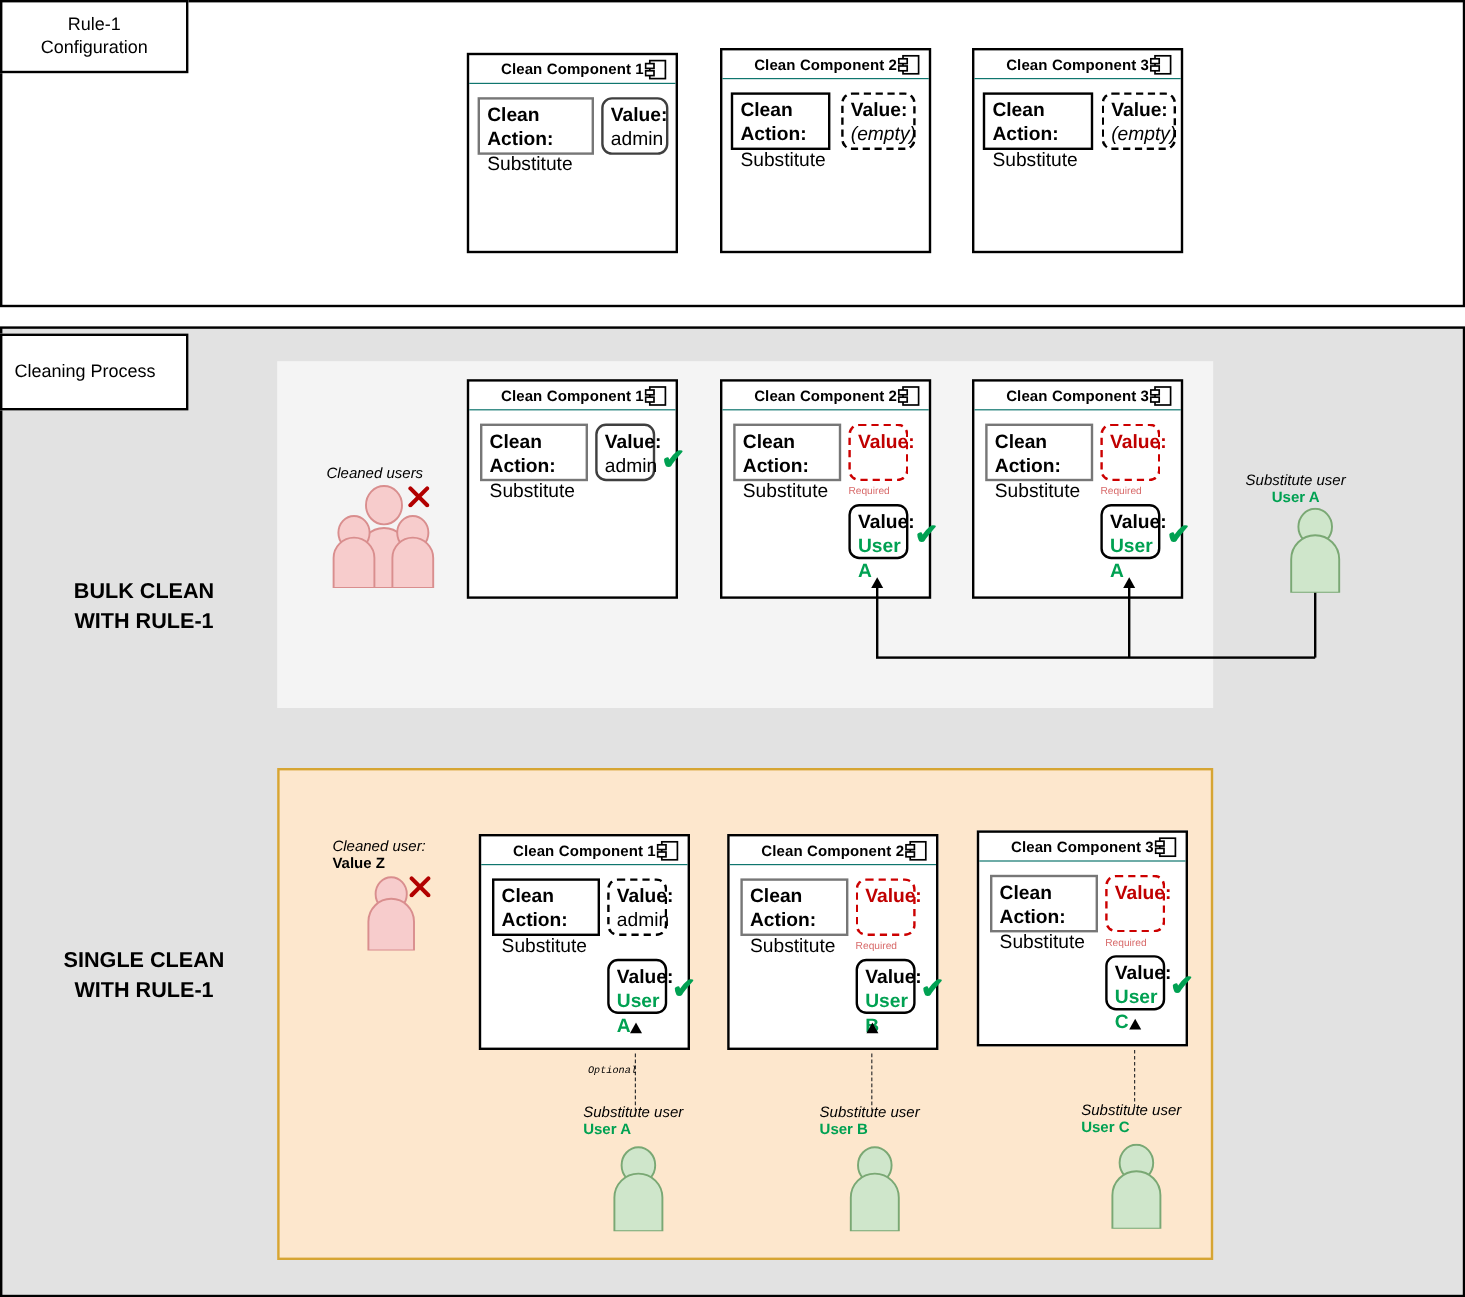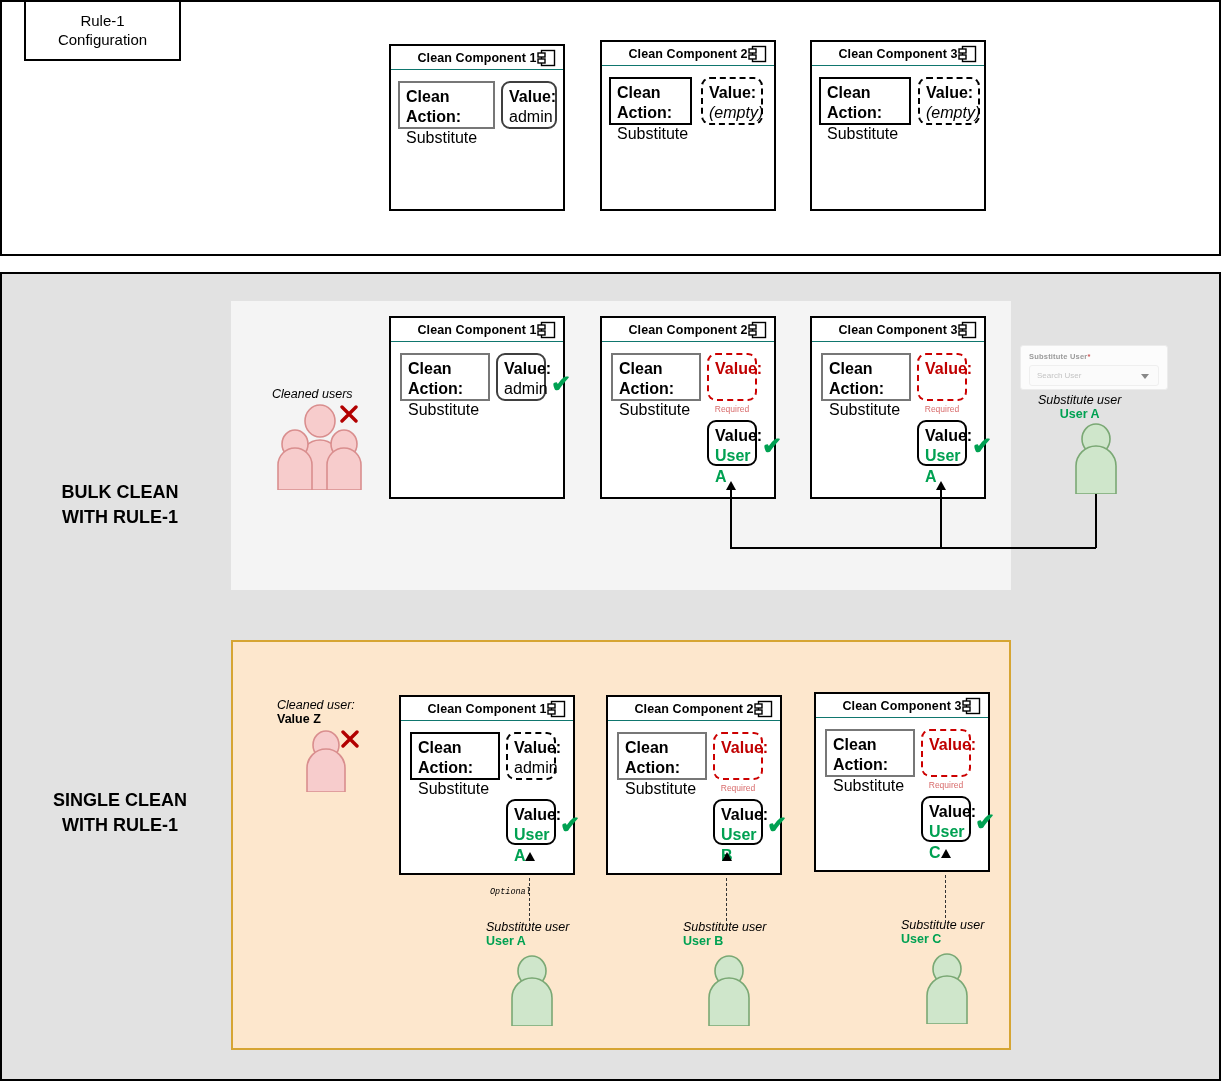"Rule-1" .corner-label { margin-left: 24px -> none }
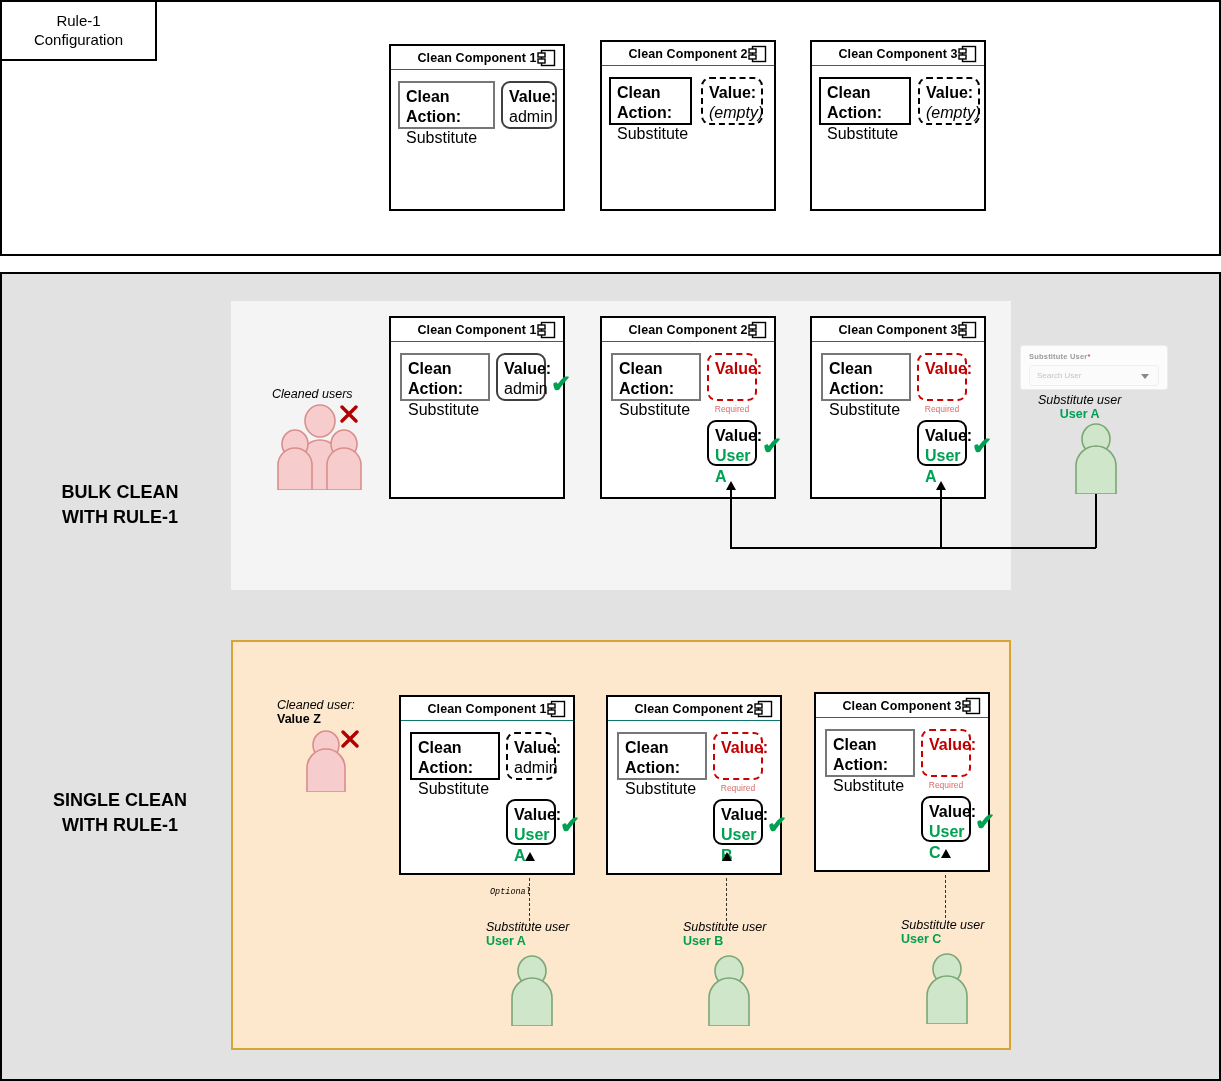"Cleaning Process" div.corner-label { html: none -> <div> <span>Cleaning Process</span> </div> }
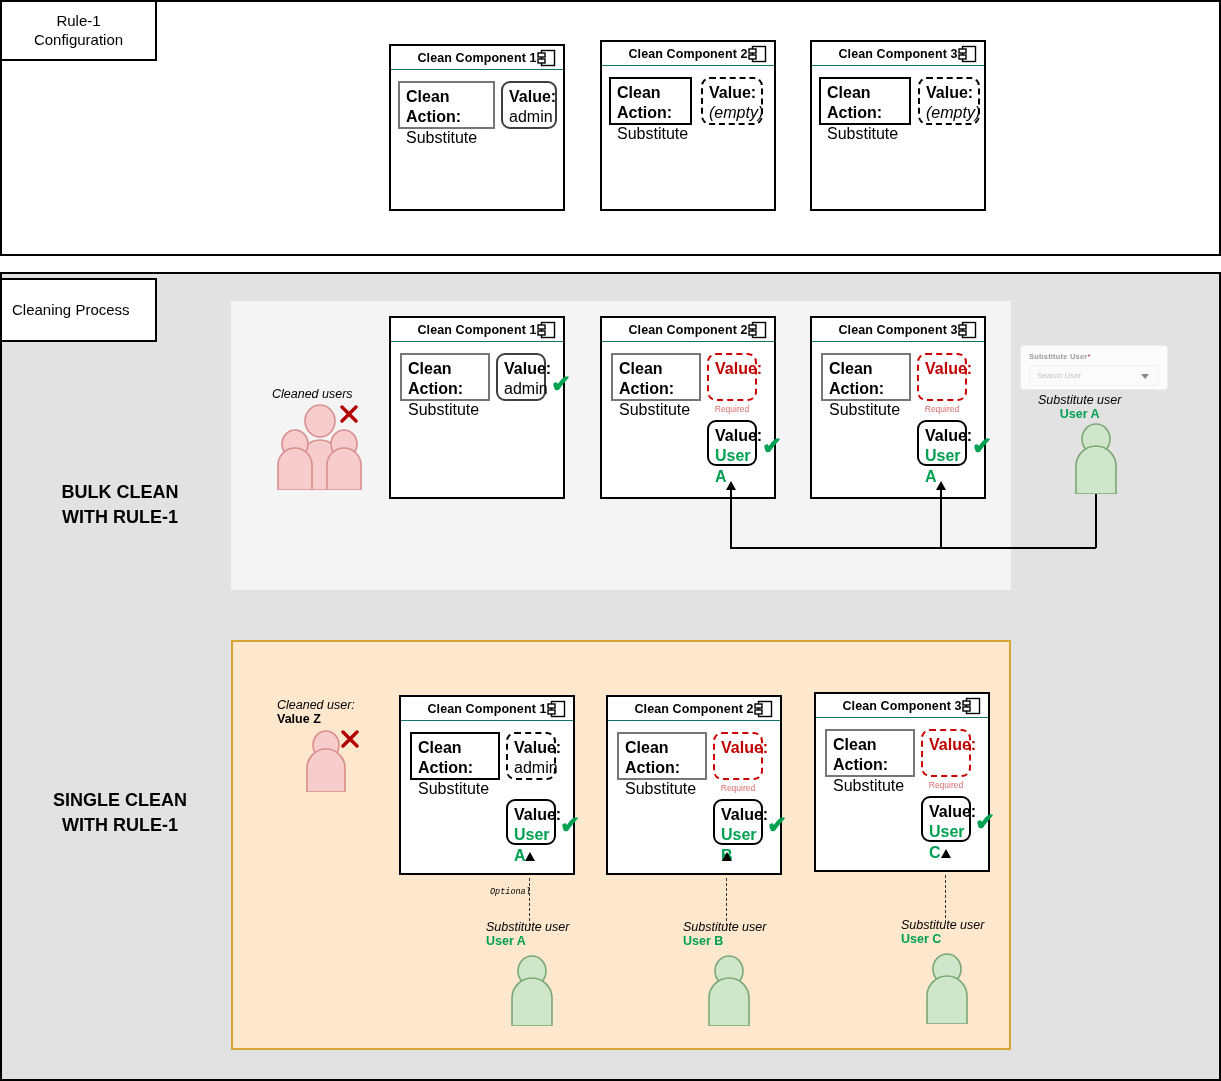"Substitute User*" div.dropdown { html: <div> <div> <span>Substitute User</span><span>*</span> </div> <div> <span>Search User</span> <span></span> </div> </div> -> none }
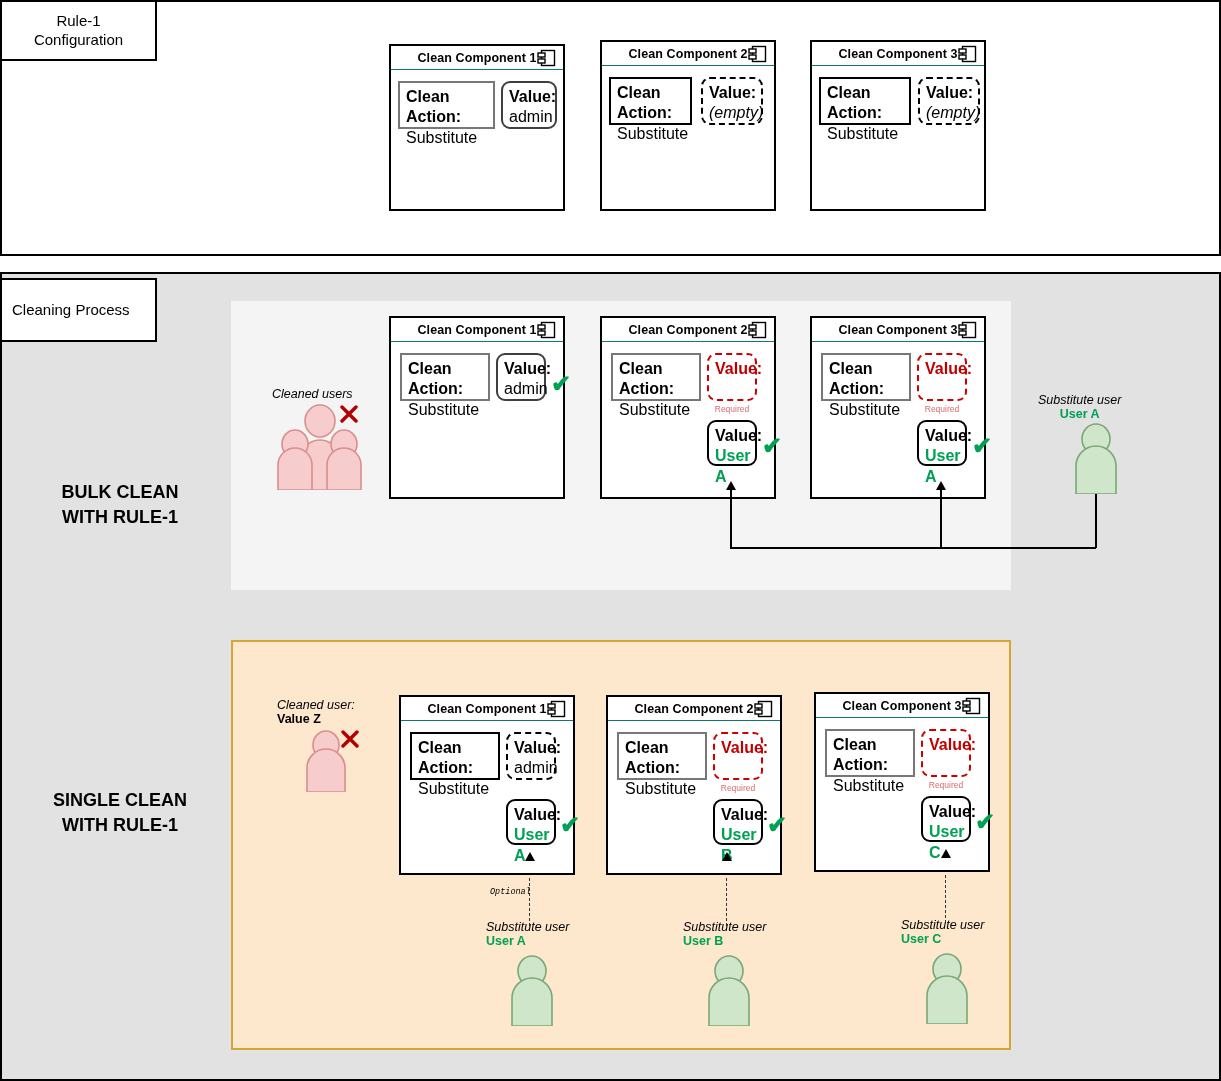"Required" .req-note { text-align: center -> none }
